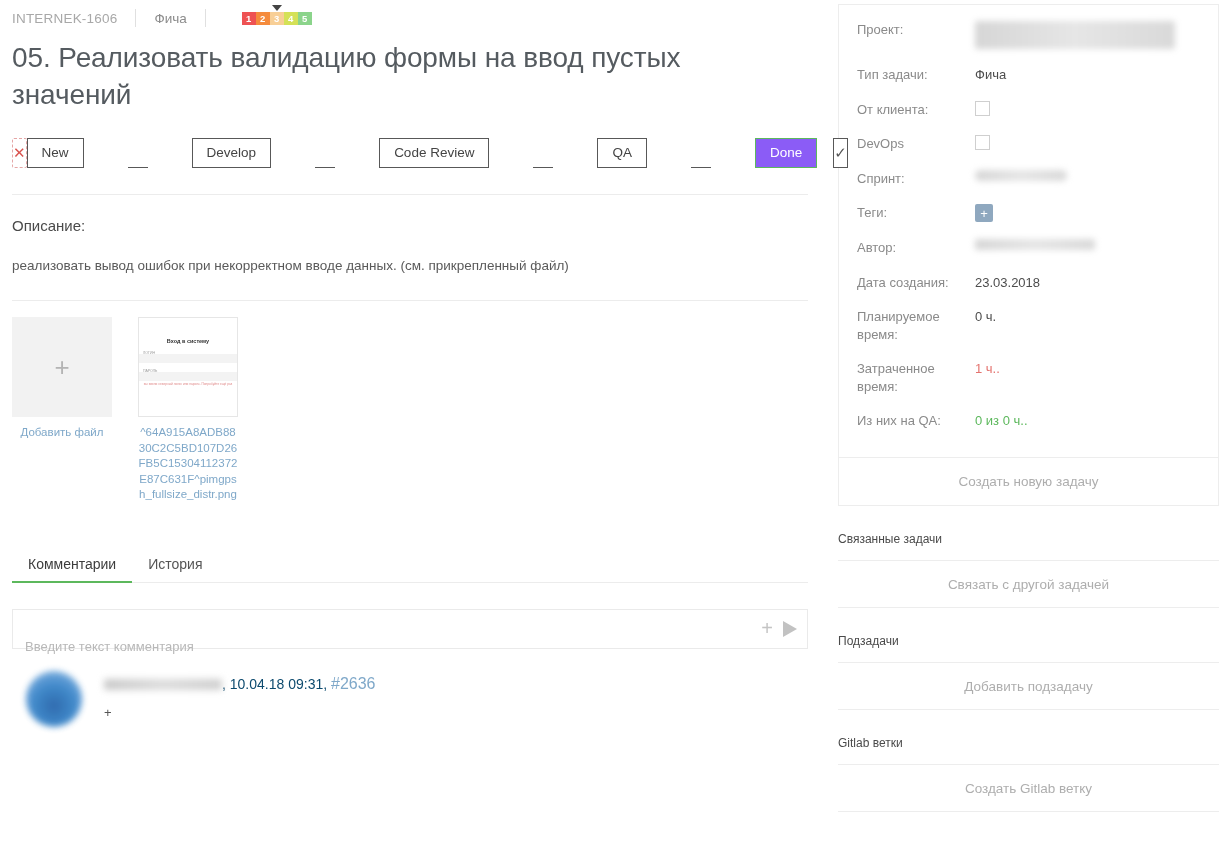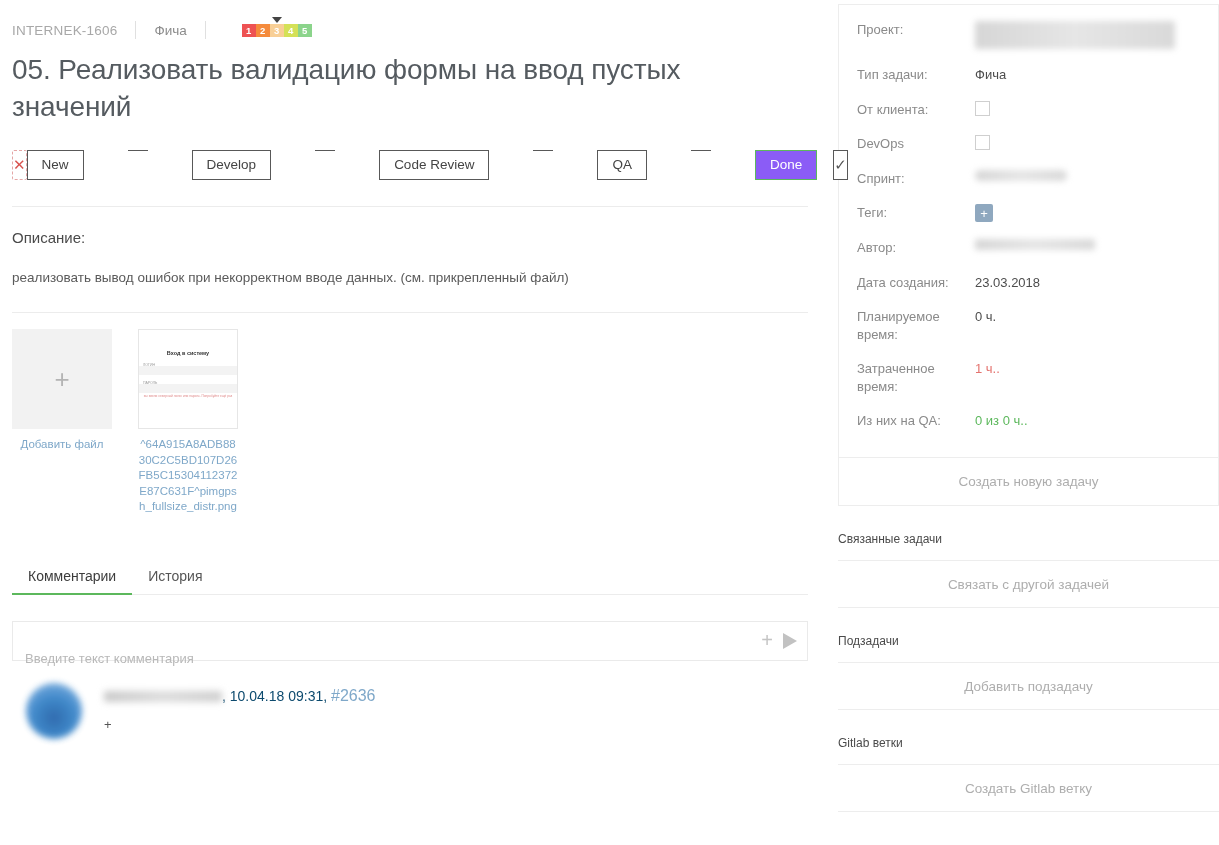"INTERNEK-1606" .breadcrumb { margin-top: 12px -> none }
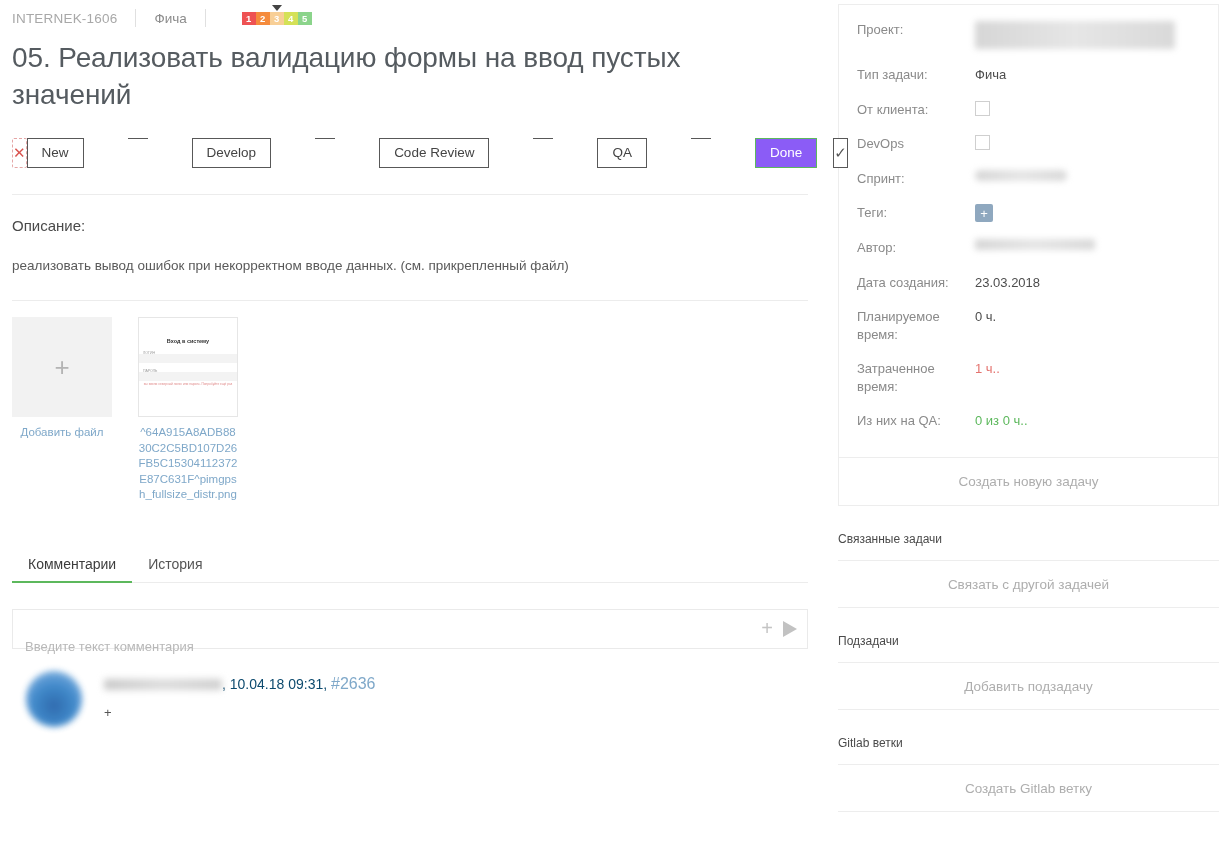"New" div { align-items: flex-start -> flex-end }
